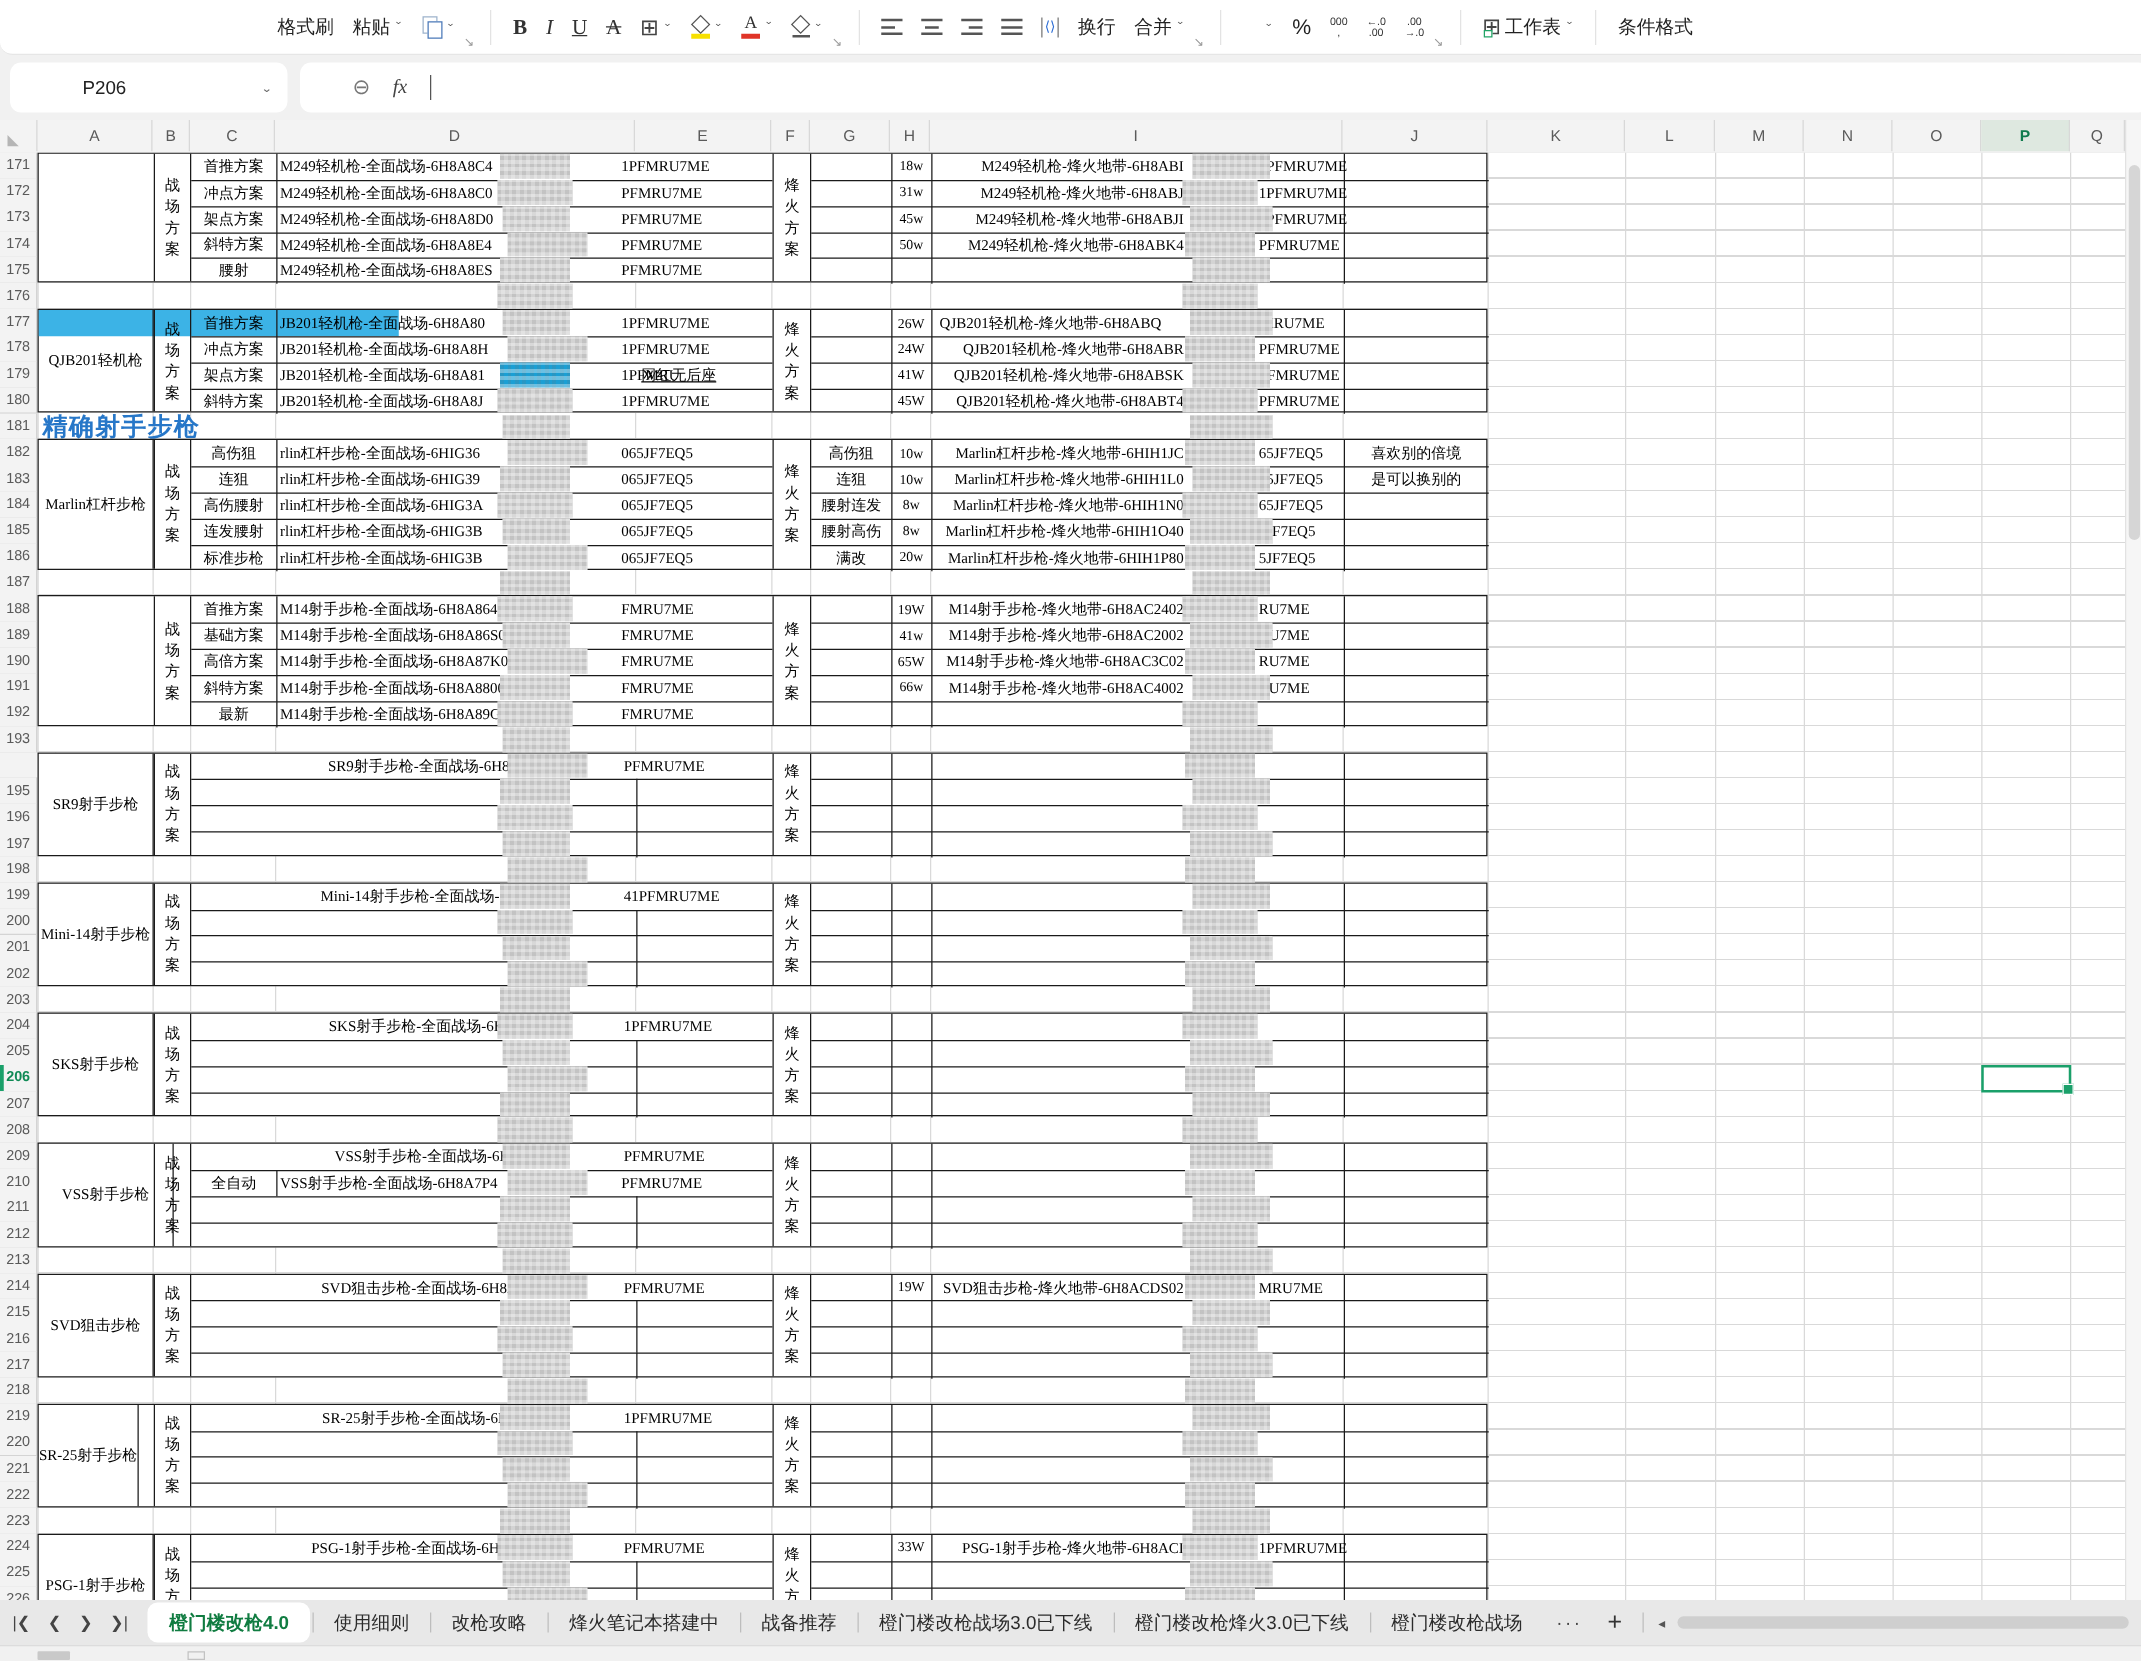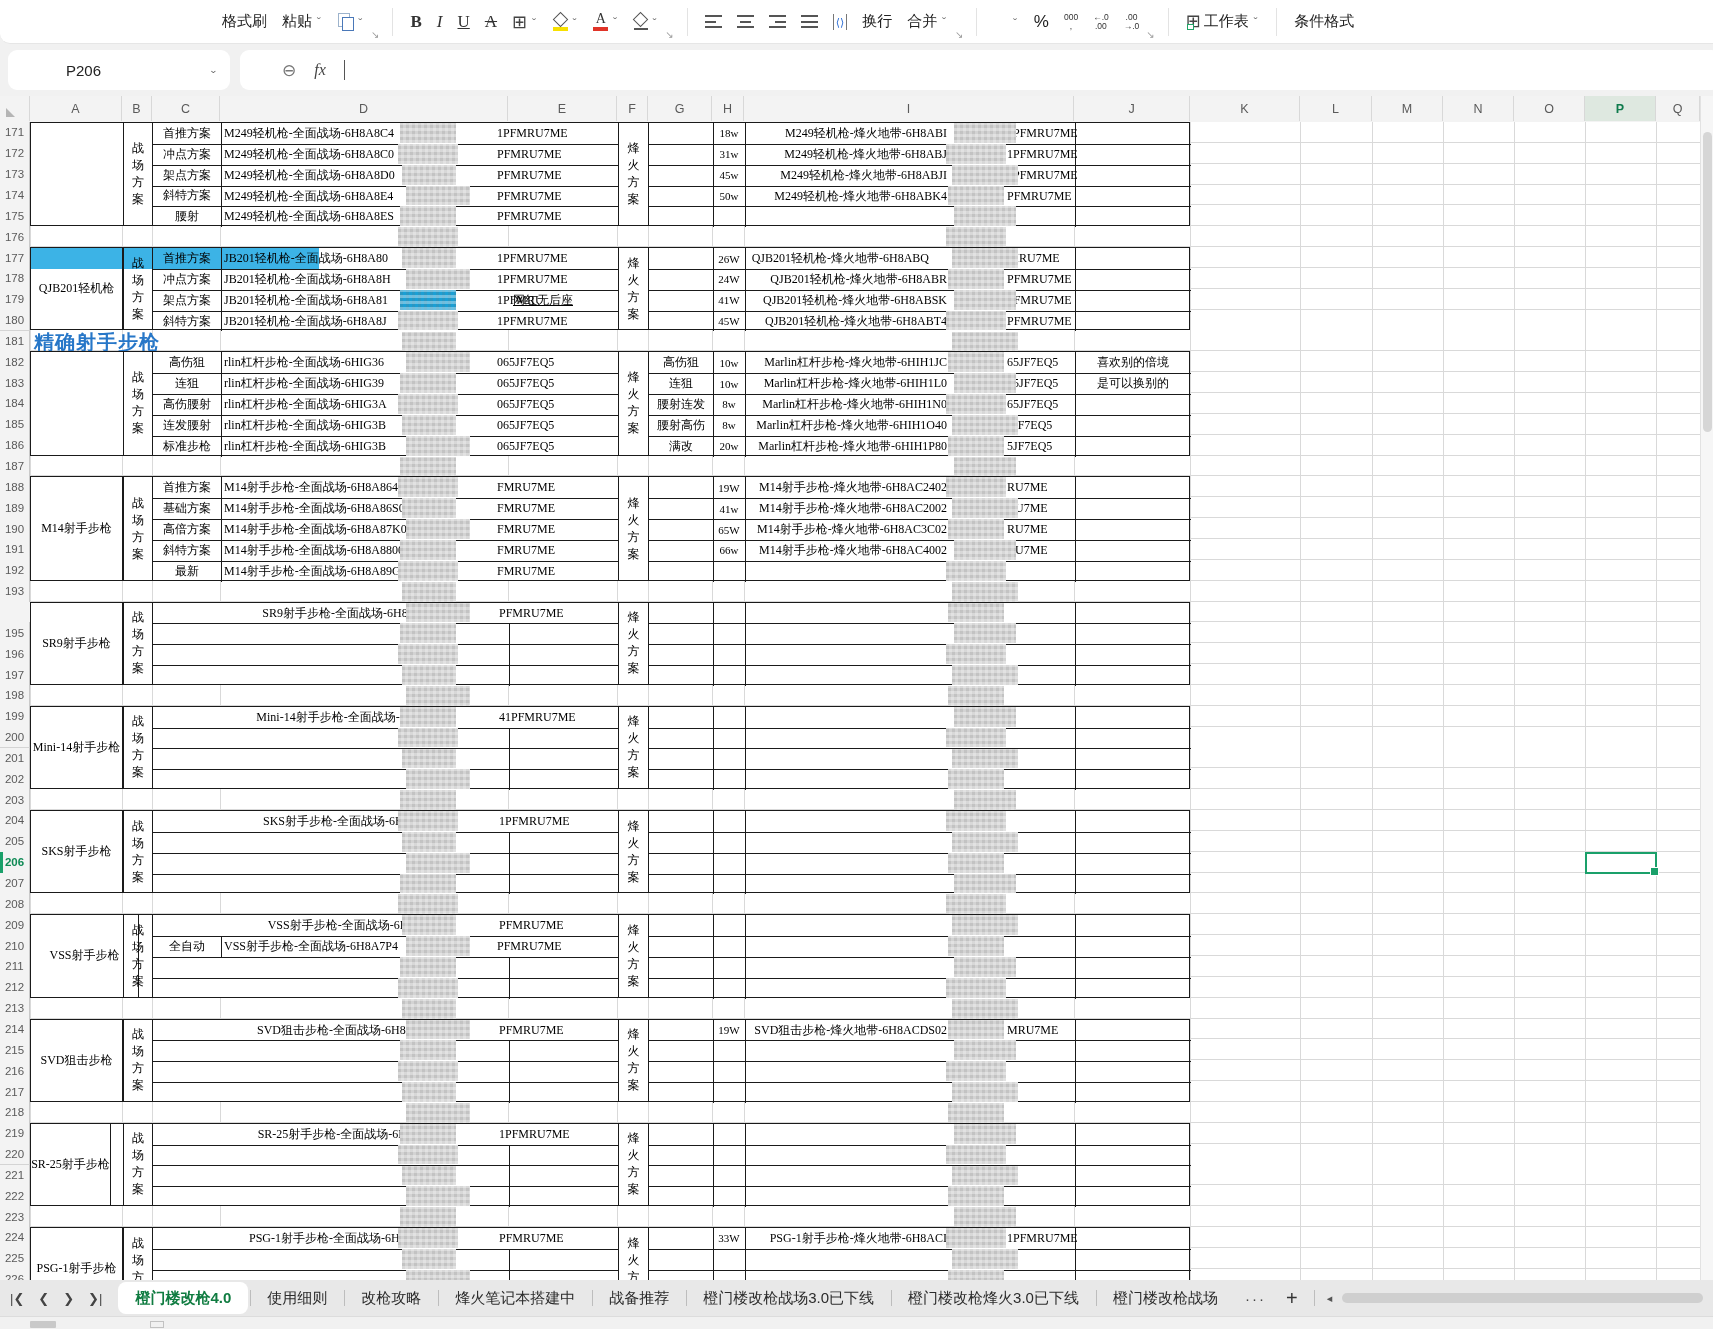"Marlin杠杆步枪" div.ctext { html: none -> <div>Marlin杠杆步枪</div> }
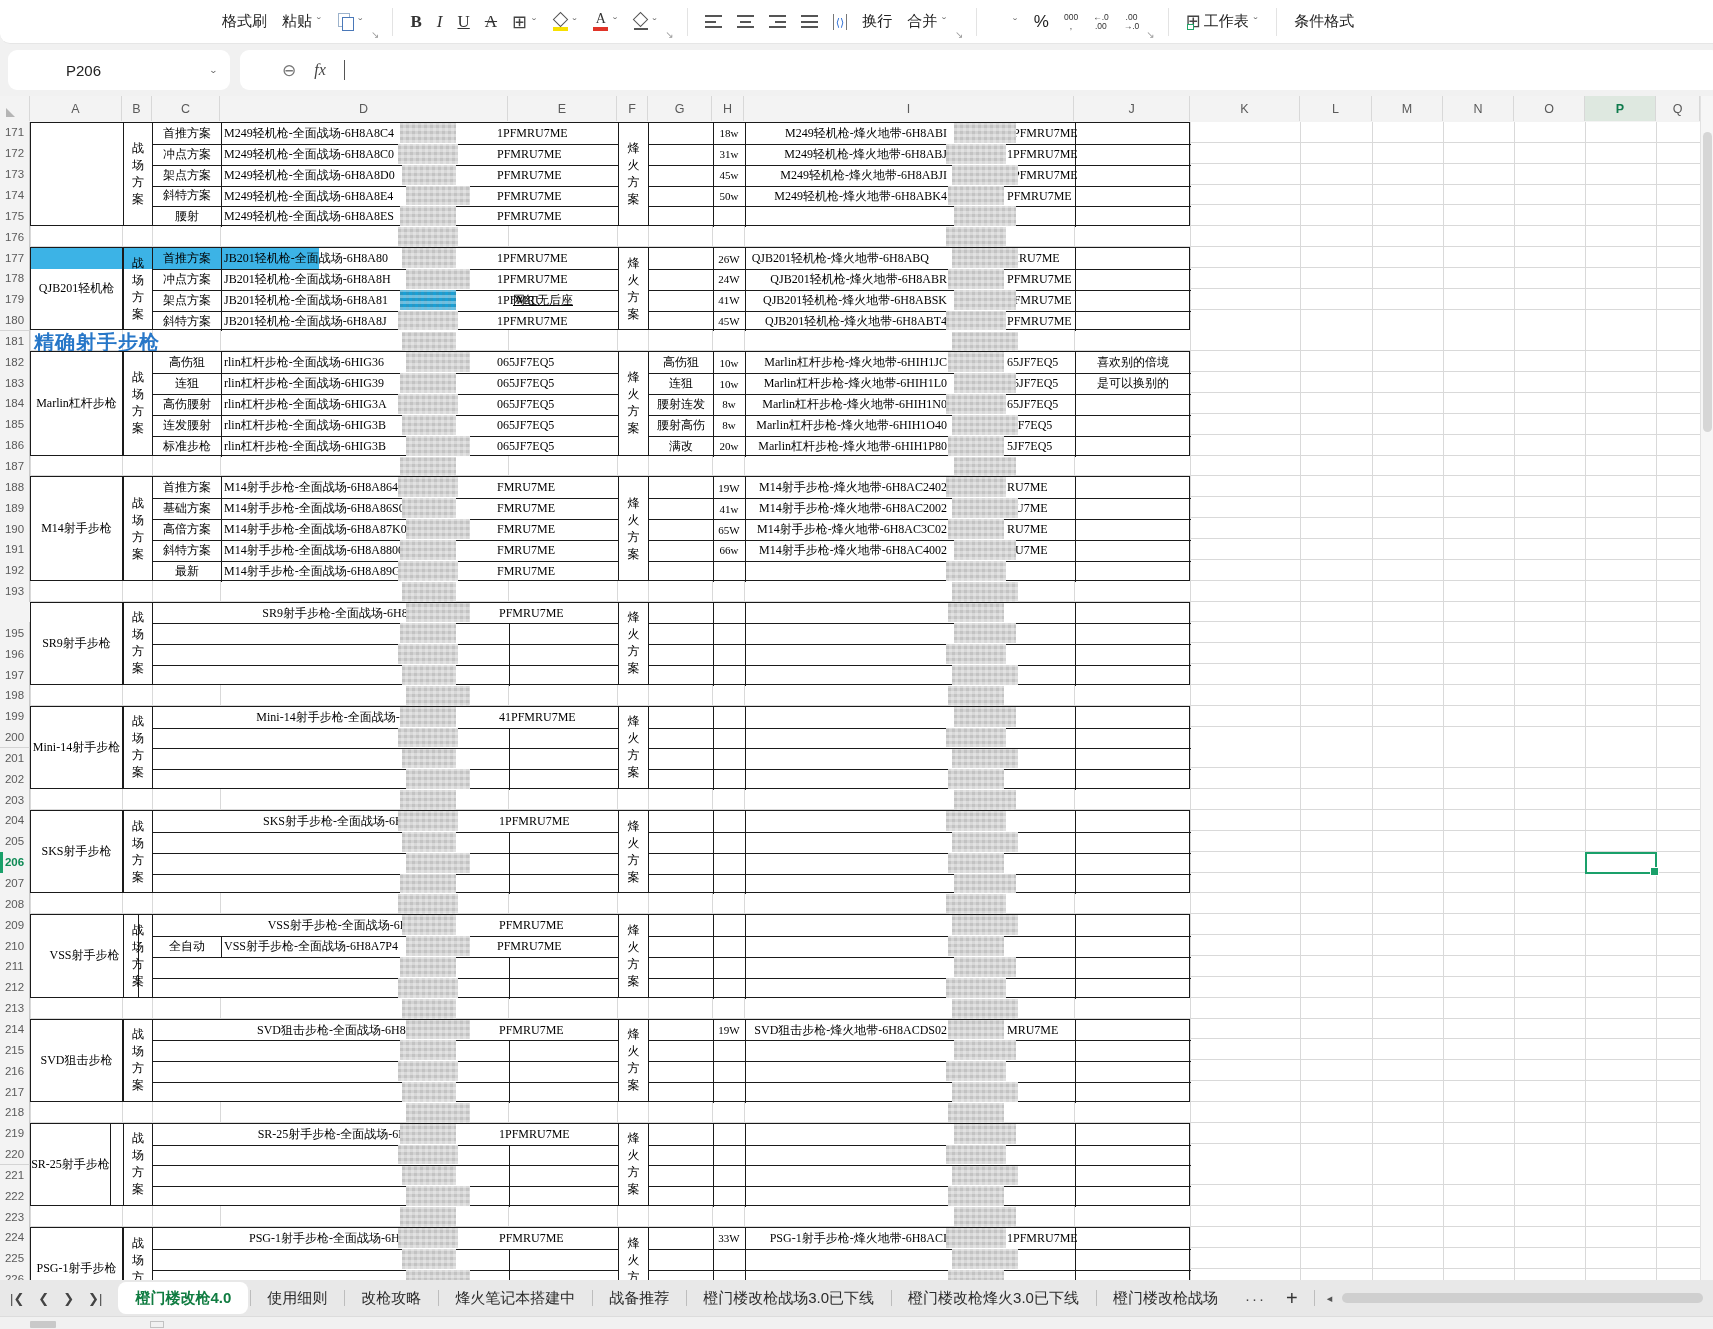"M14射手步枪" div.ctext { html: <div>M14射手步枪</div> -> none }
